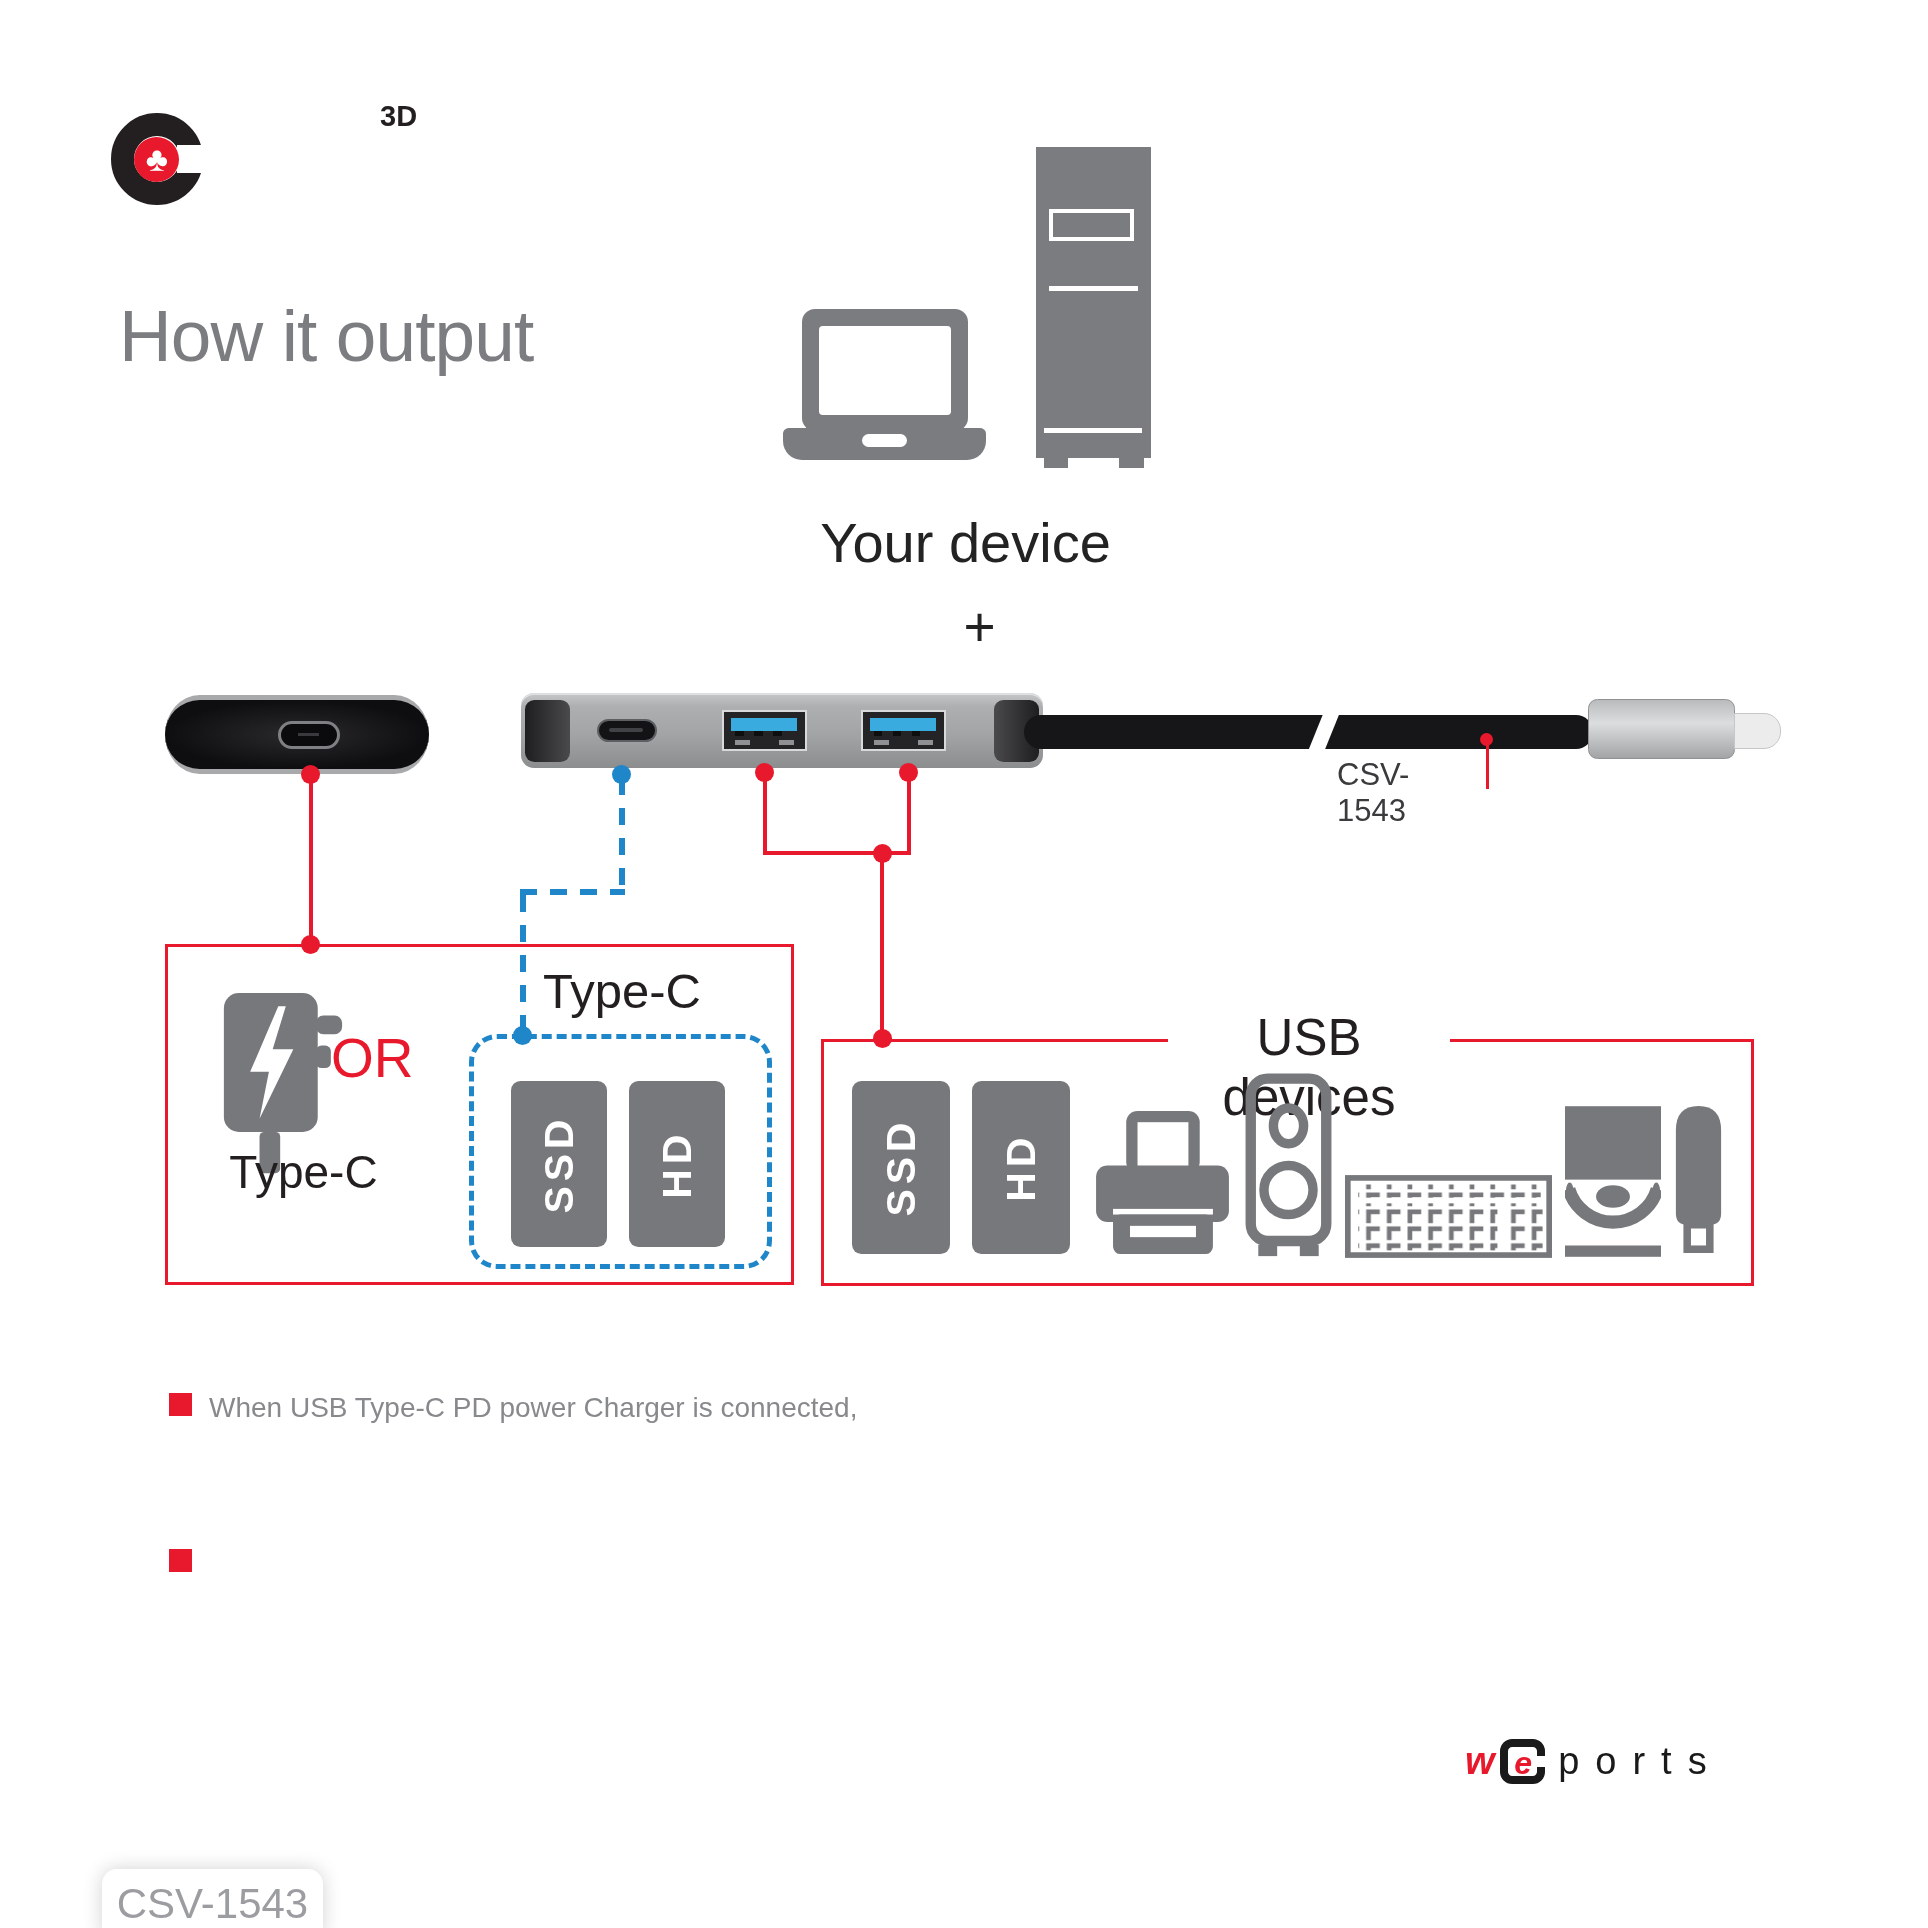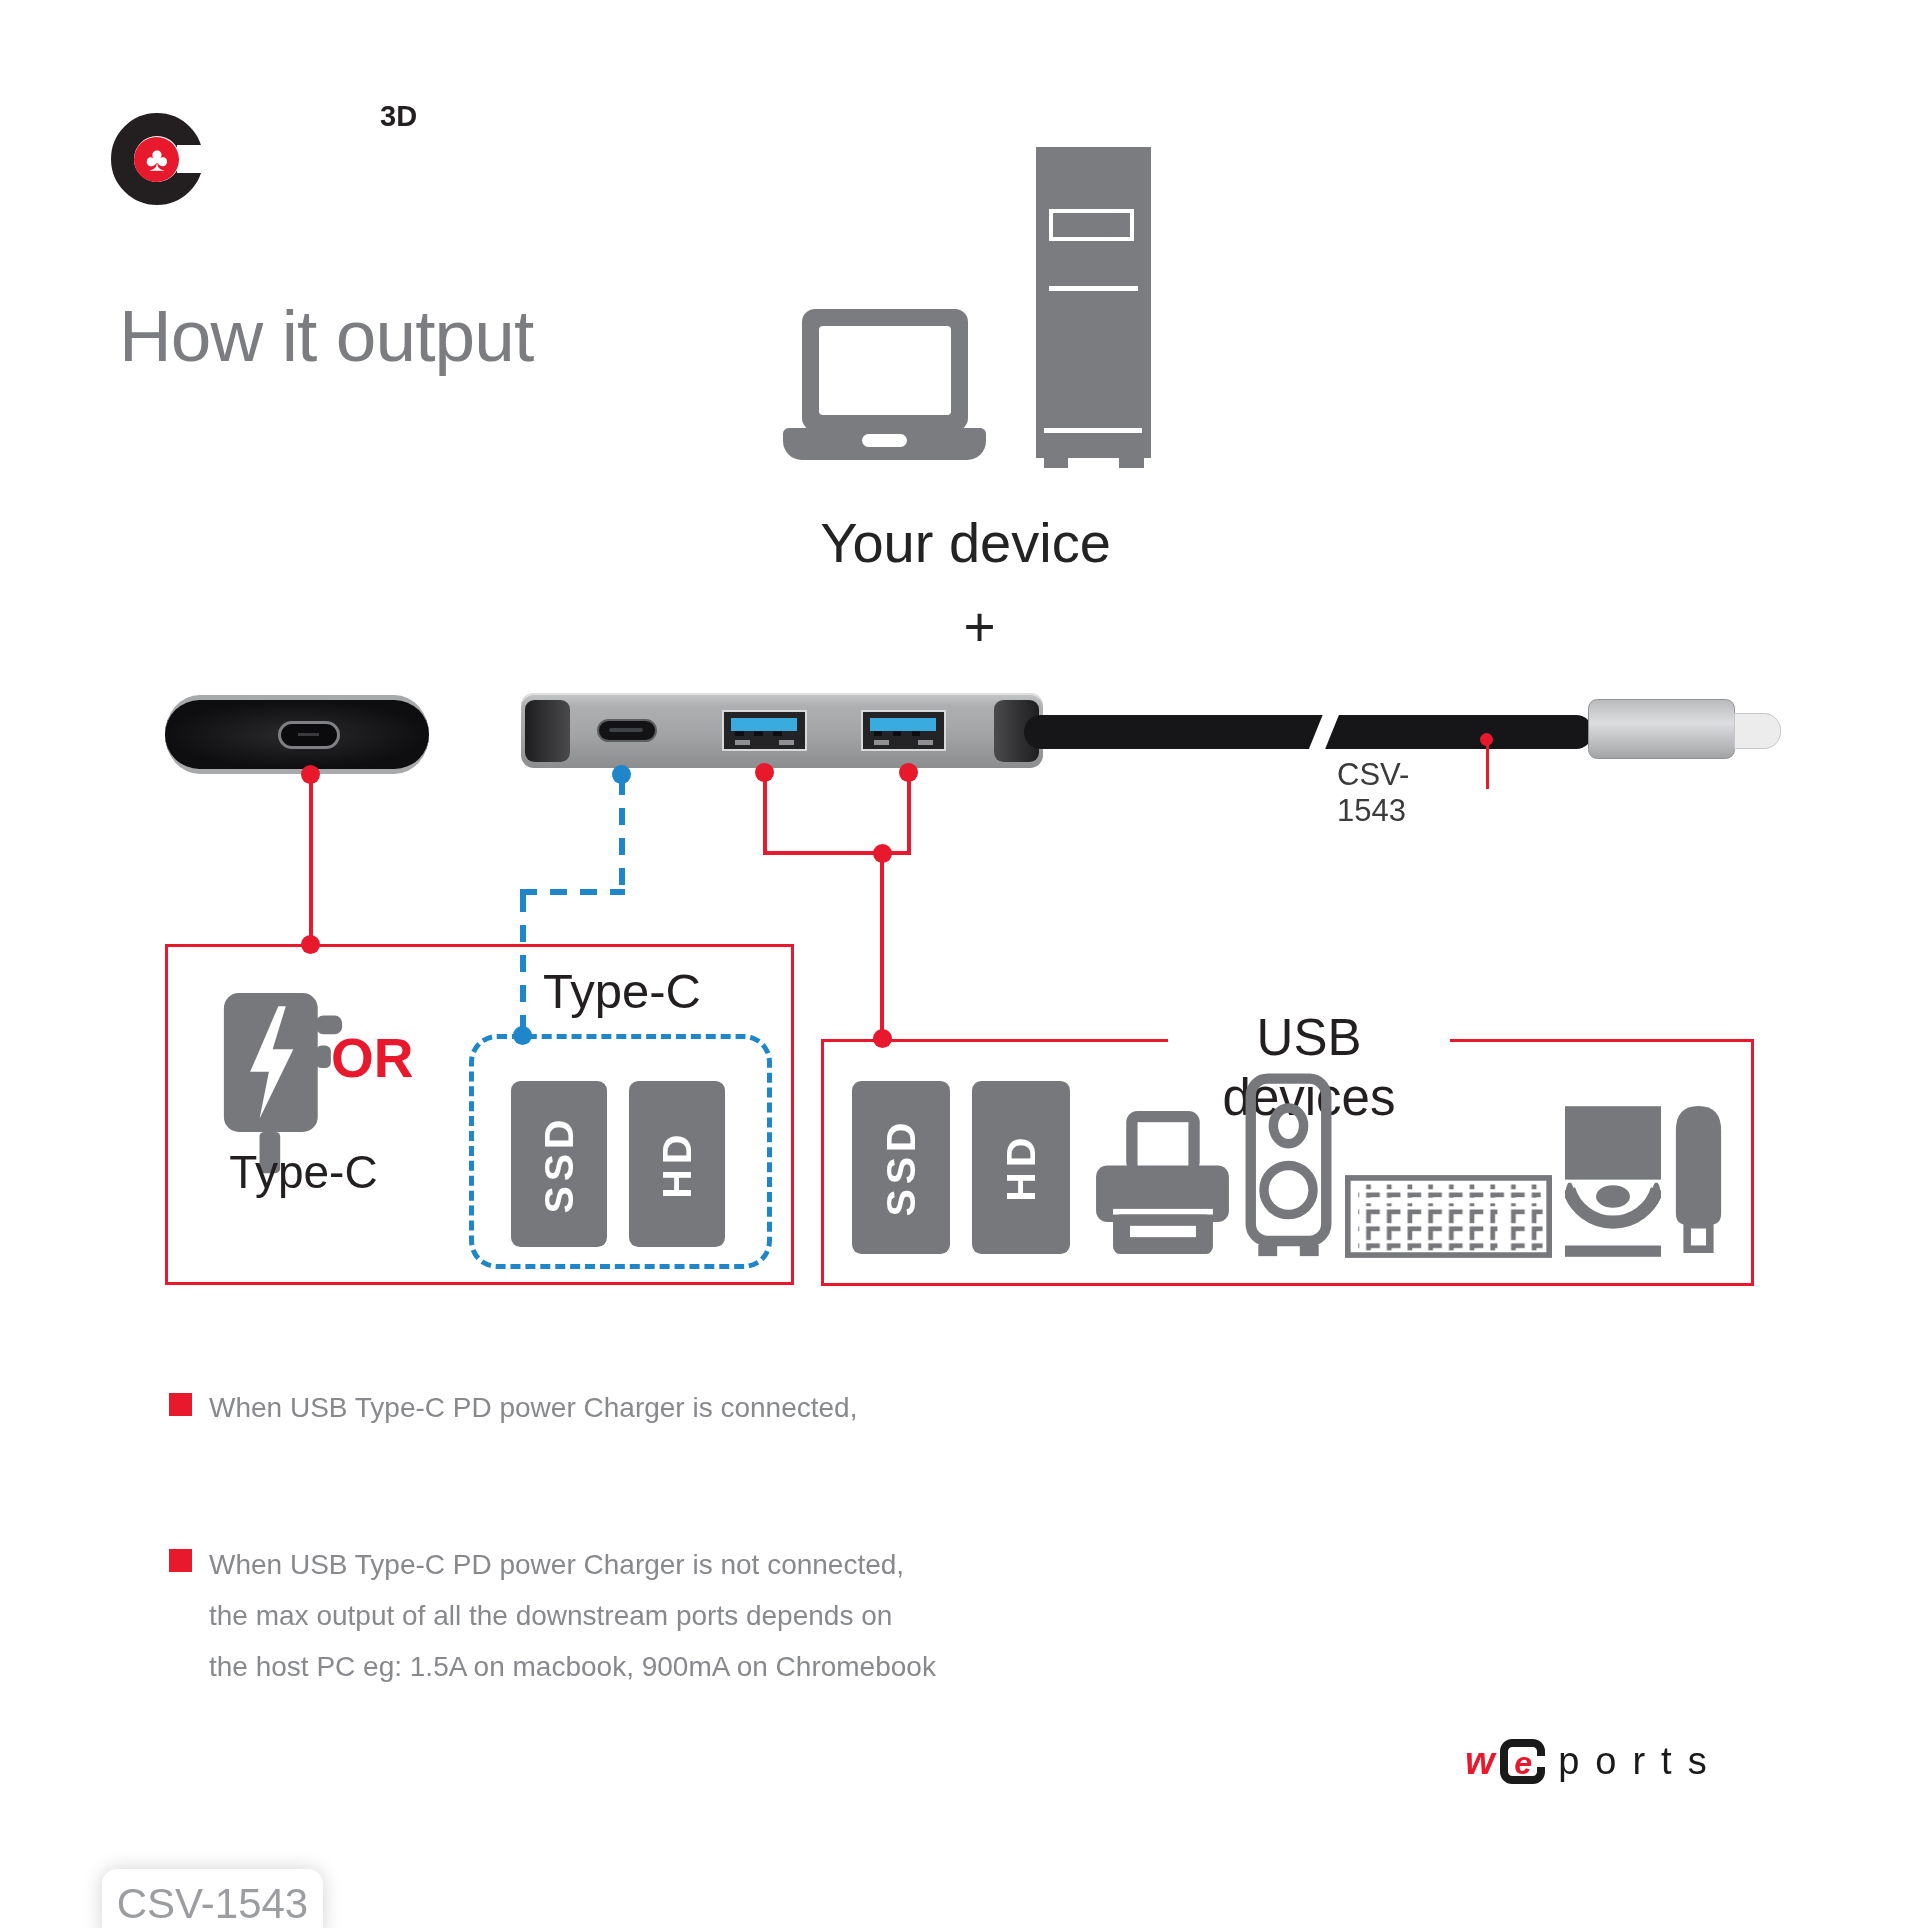"OR" .or { font-weight: 700 -> 400 }
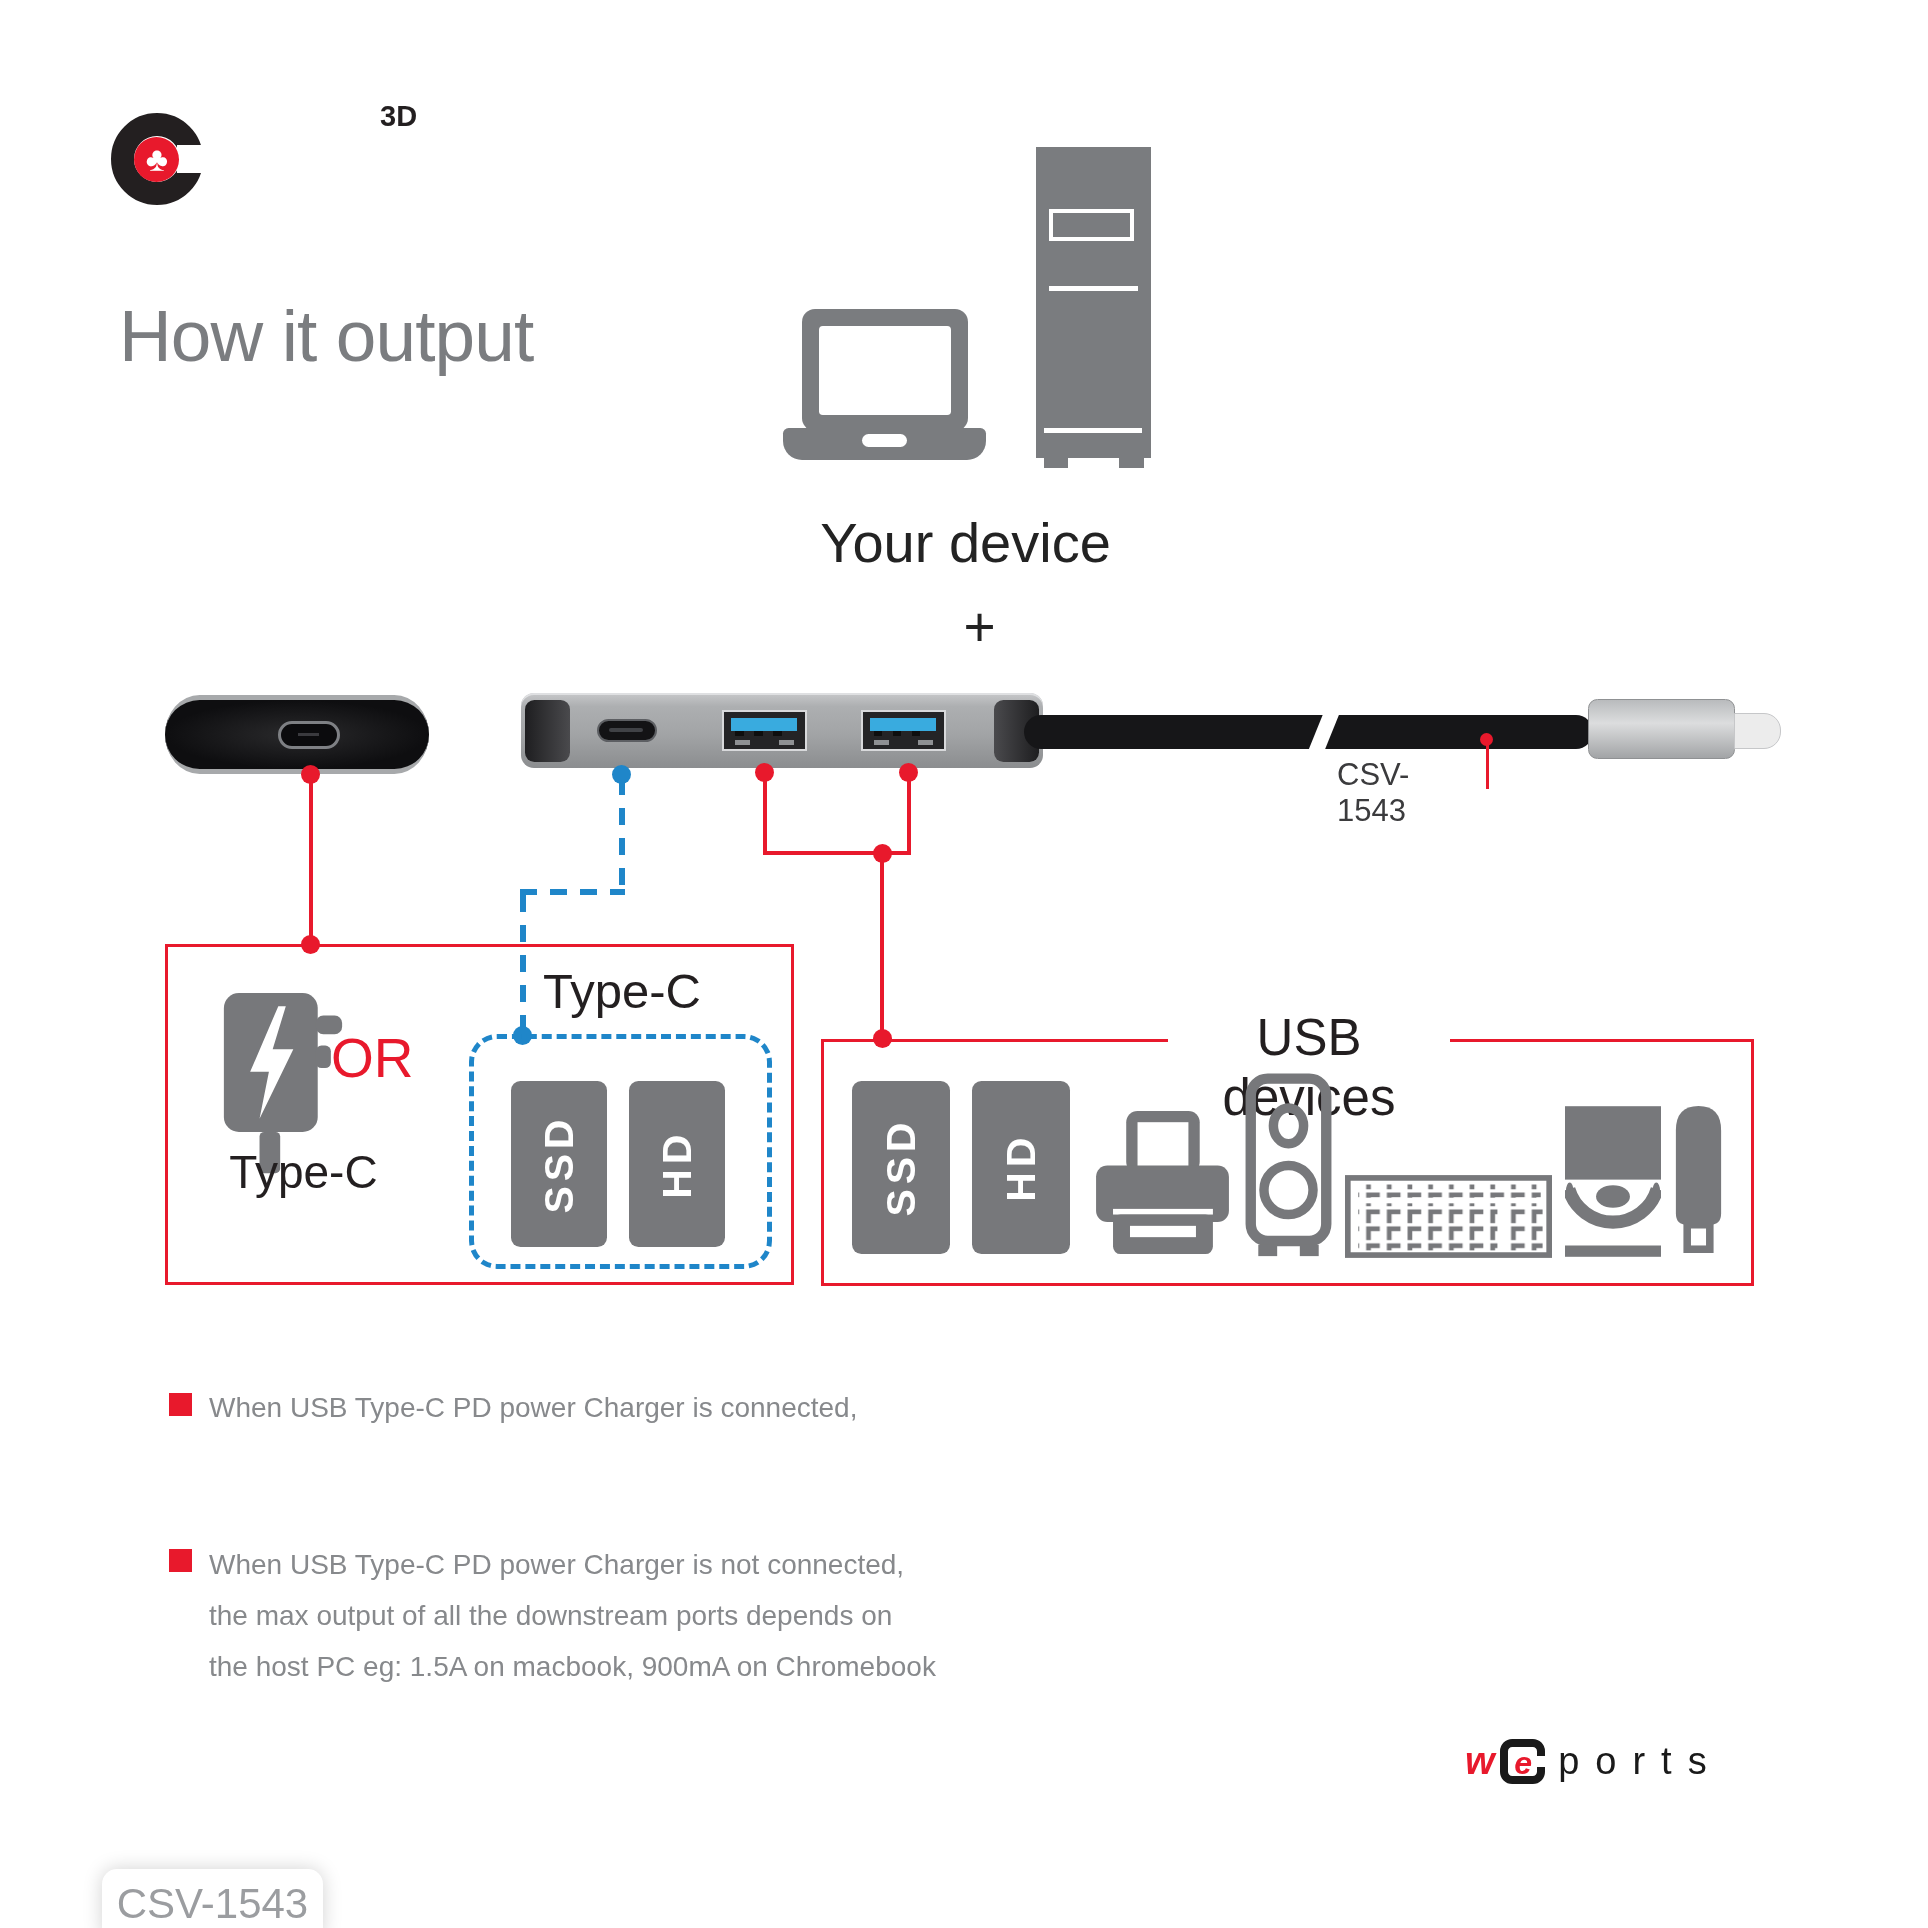"When USB Type-C PD power Charger is not" div.note { html: <div> <div>When USB Type-C PD power Charger is not connected,</div> <div>the max output of all the downstream ports depends on</div> <div>the host PC eg: 1.5A on macbook, 900mA on Chromebook</div> </div> -> none }
